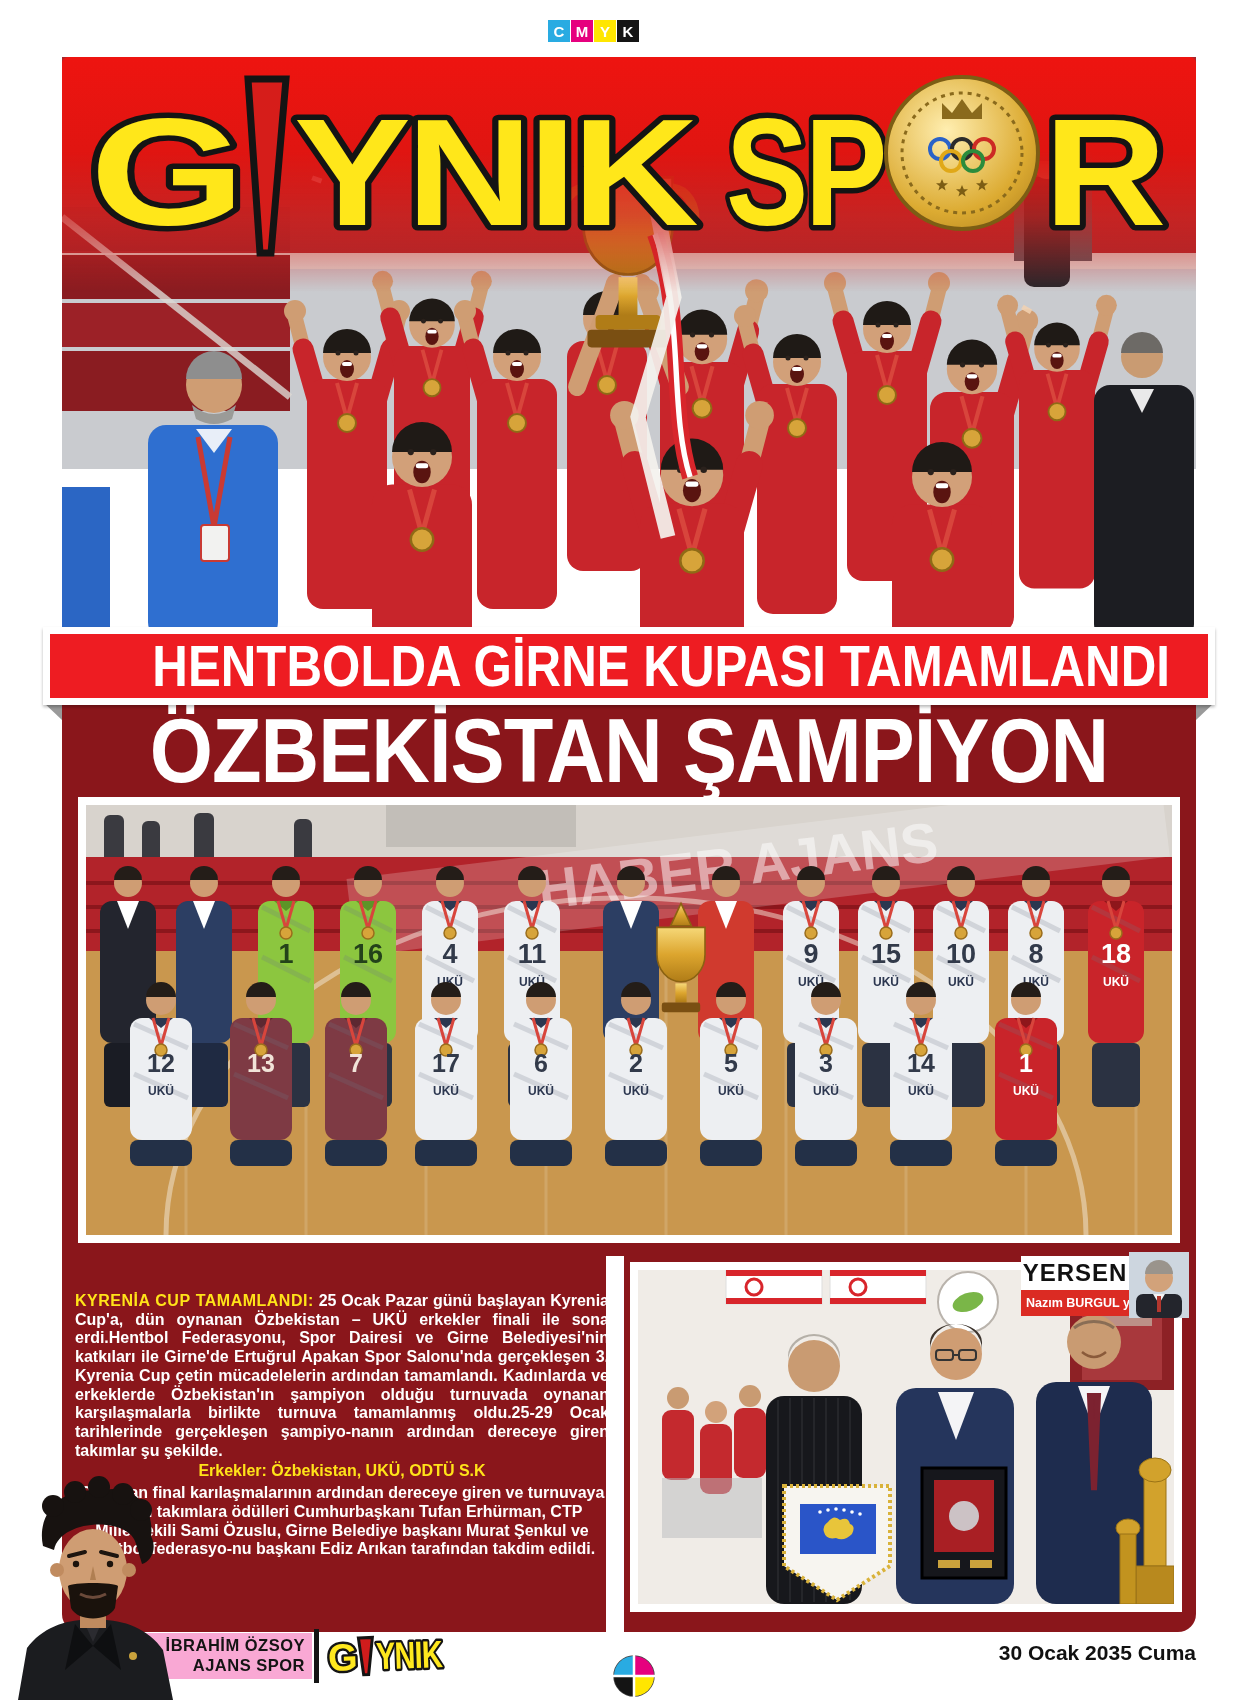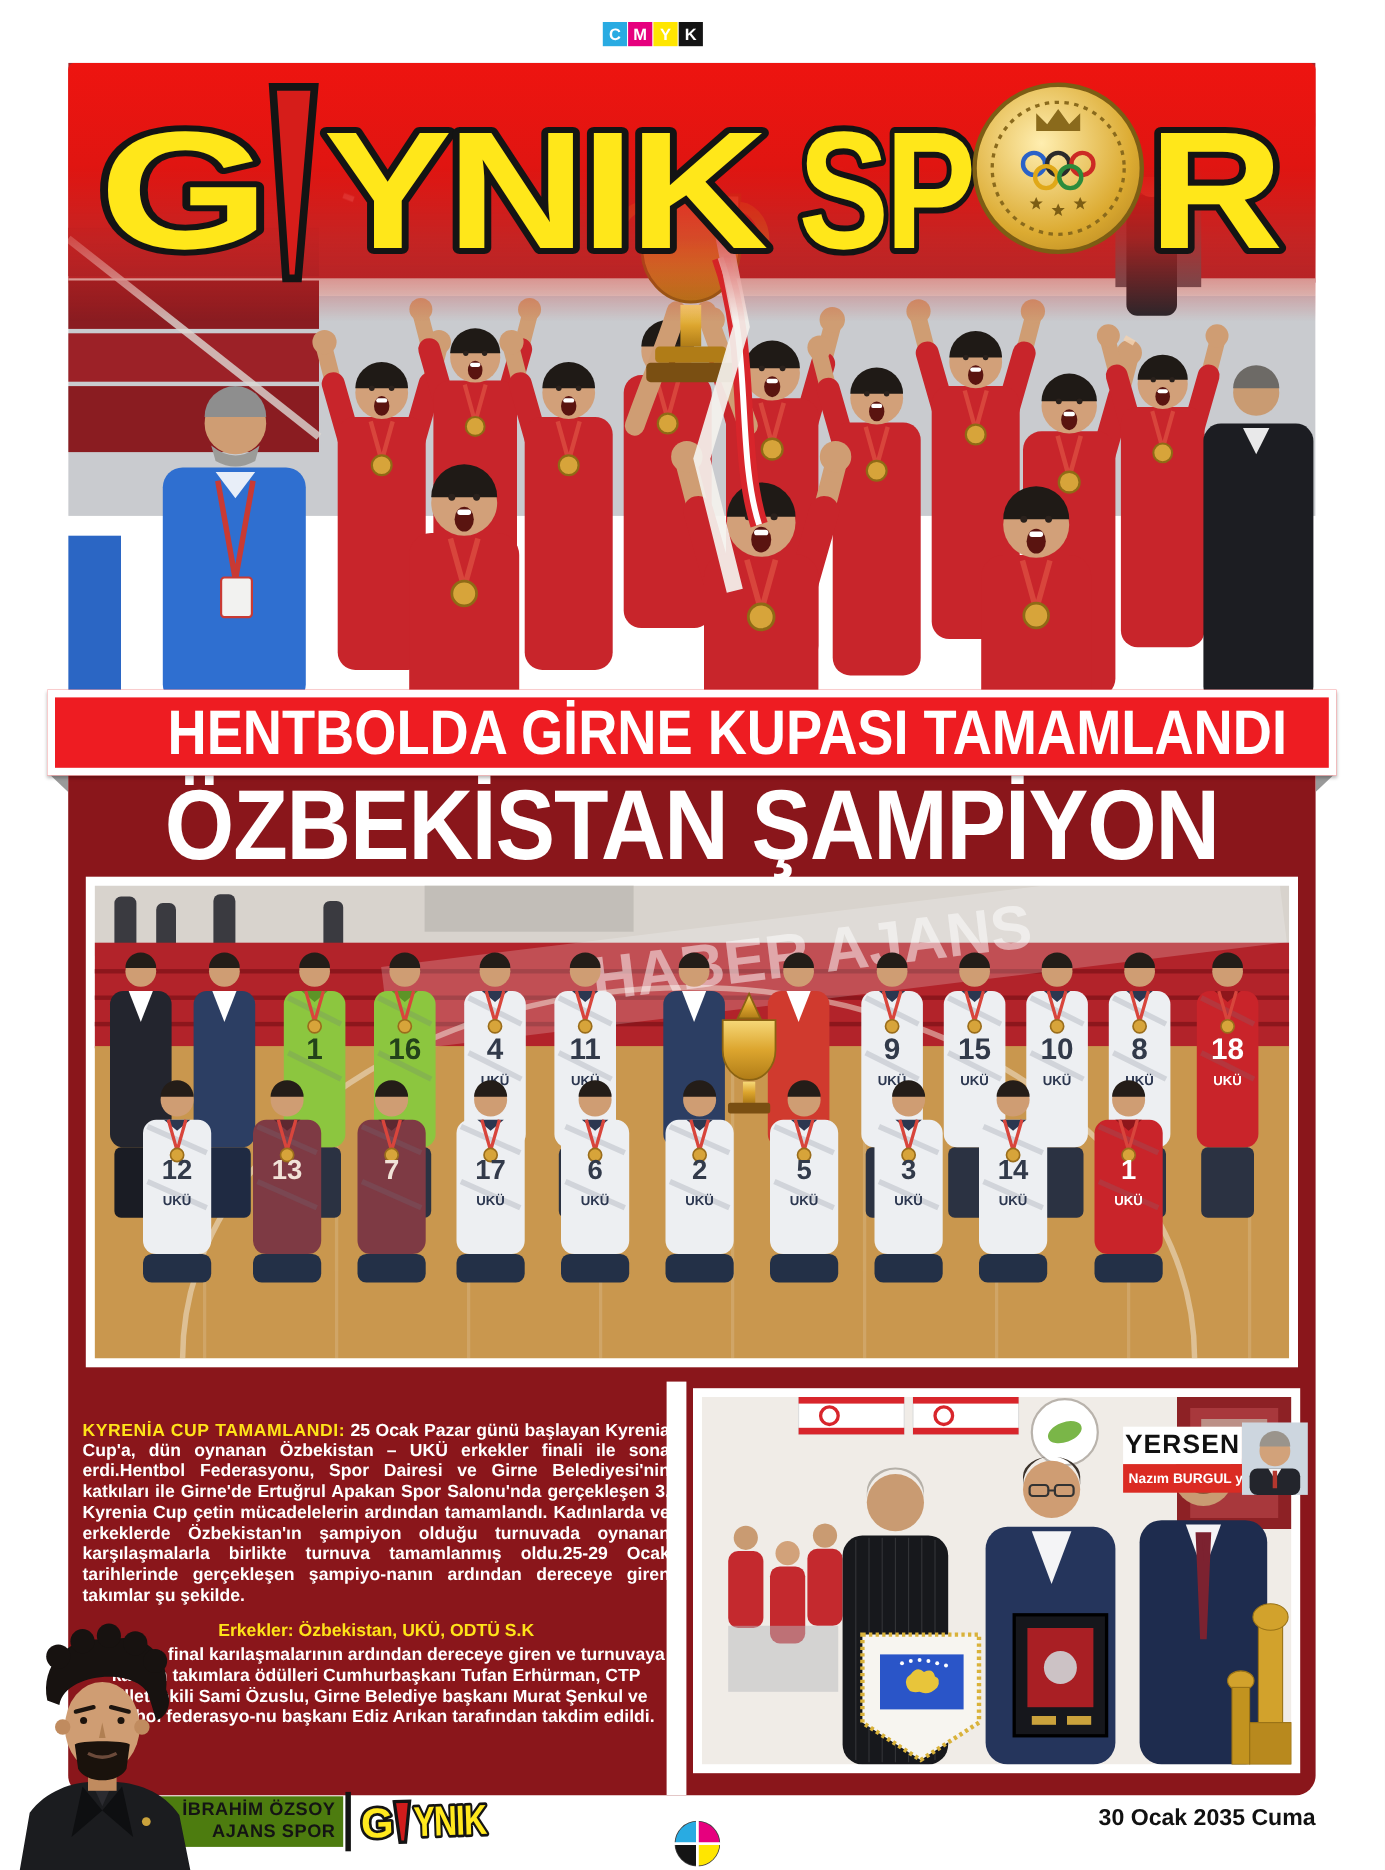"YERSEN" .yersen { top: 496px -> 455px }
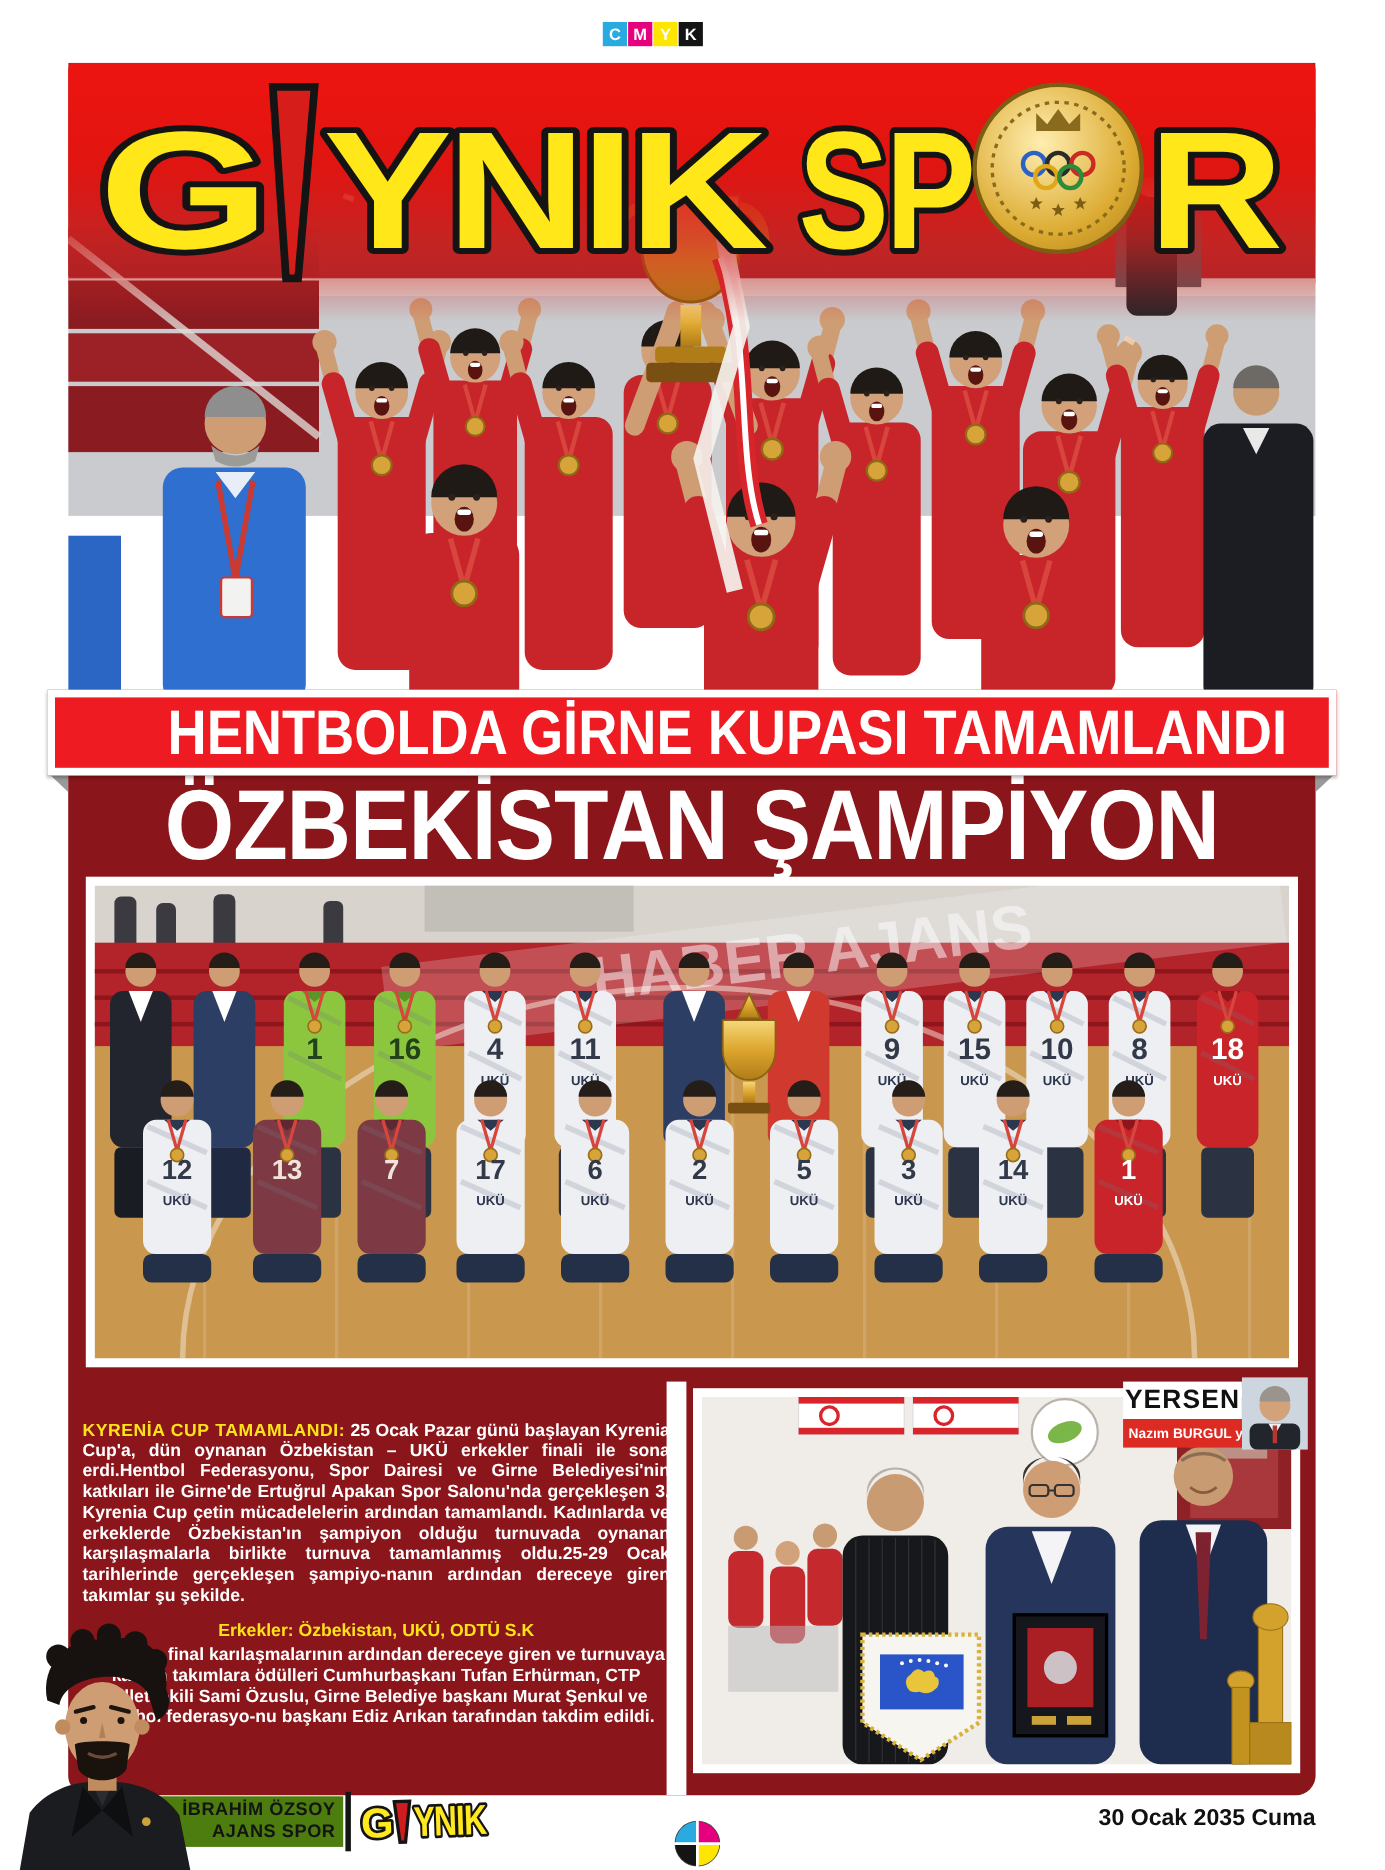"Erkekler: Özbekistan, UKÜ, ODTÜ S.K" .yline { margin-top: 14px -> 2px }
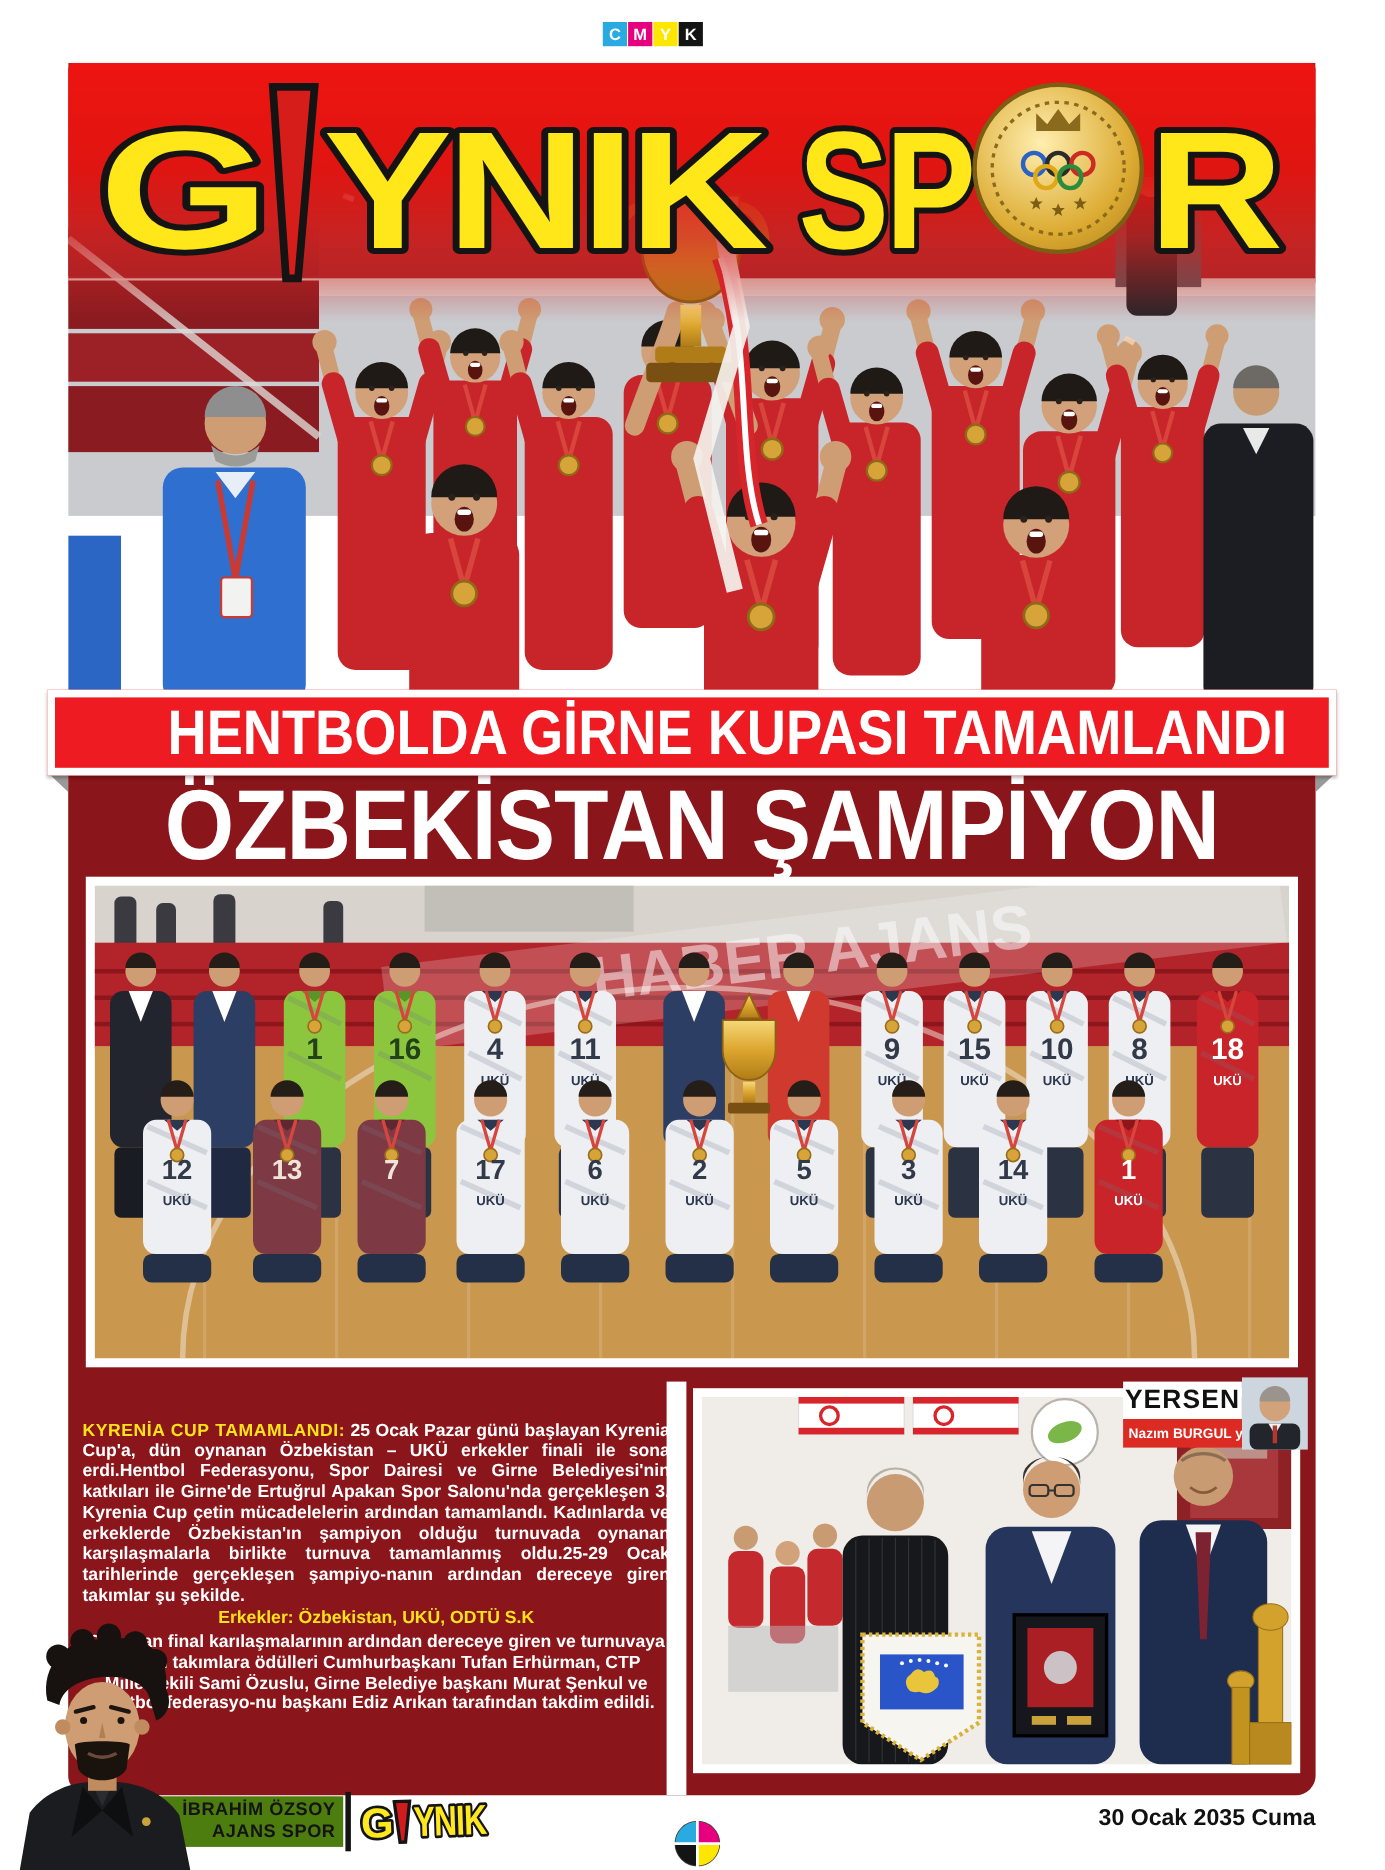"İBRAHİM ÖZSOY" .credit { background: #4d7c0f -> #f9a8d4 }
